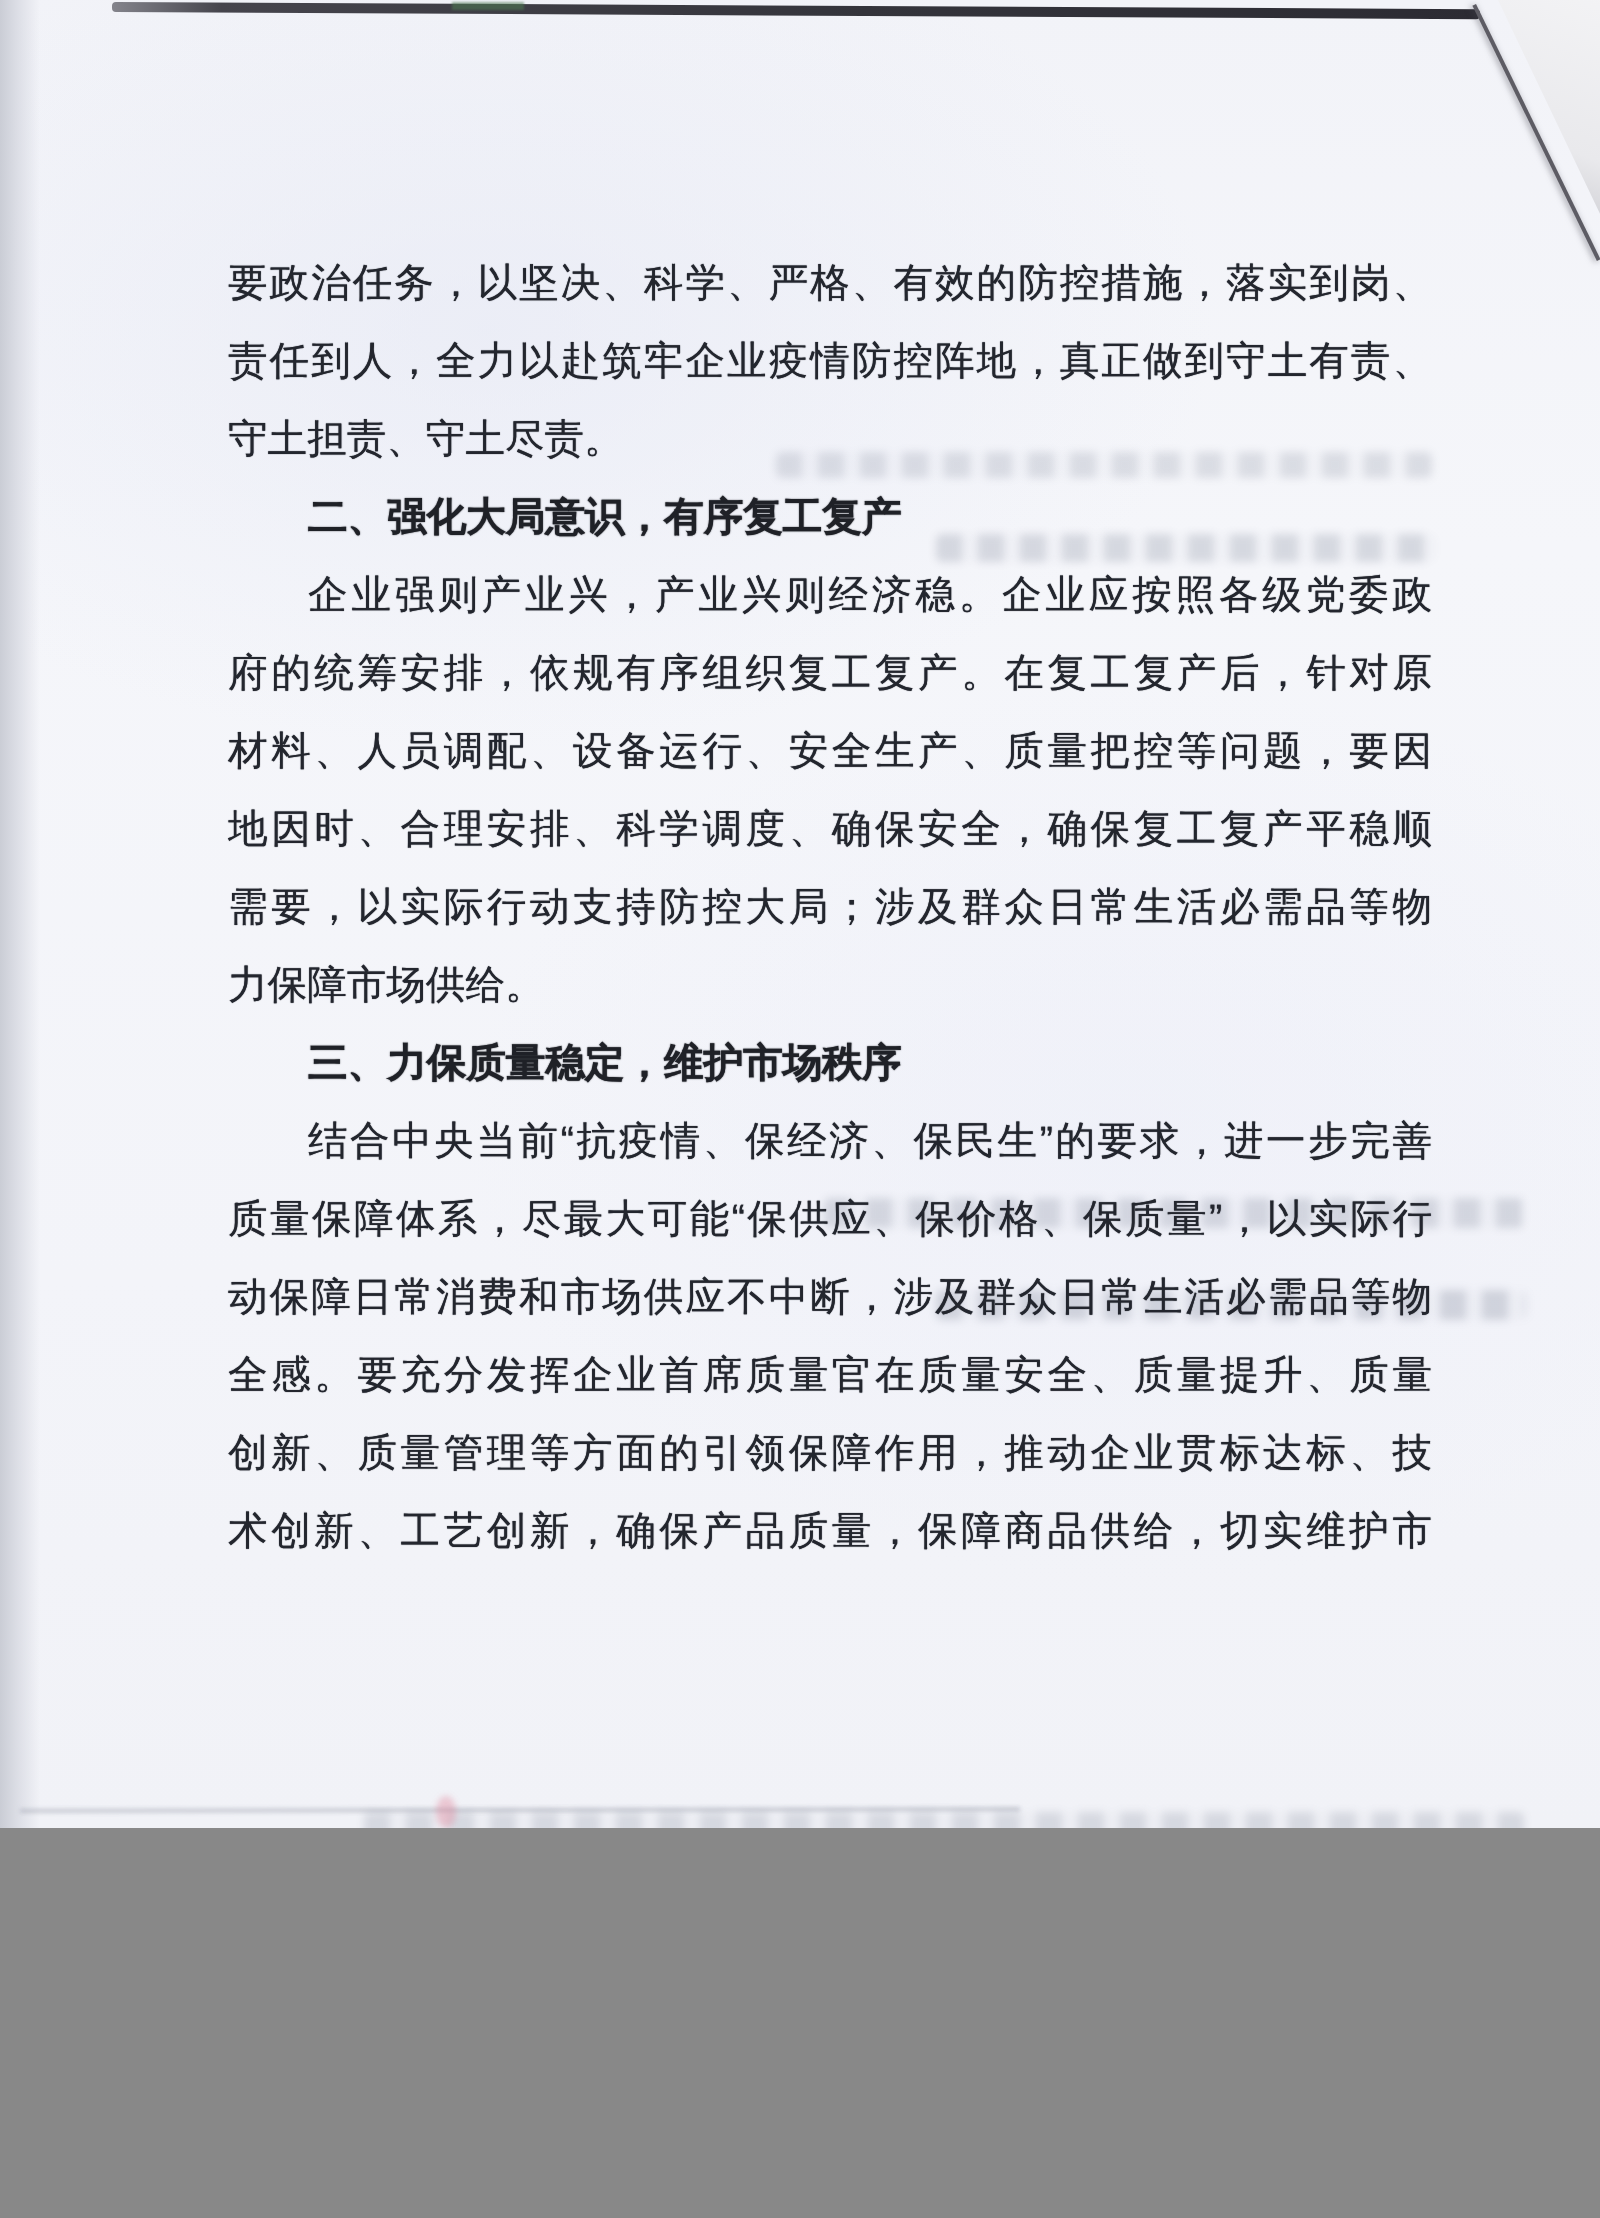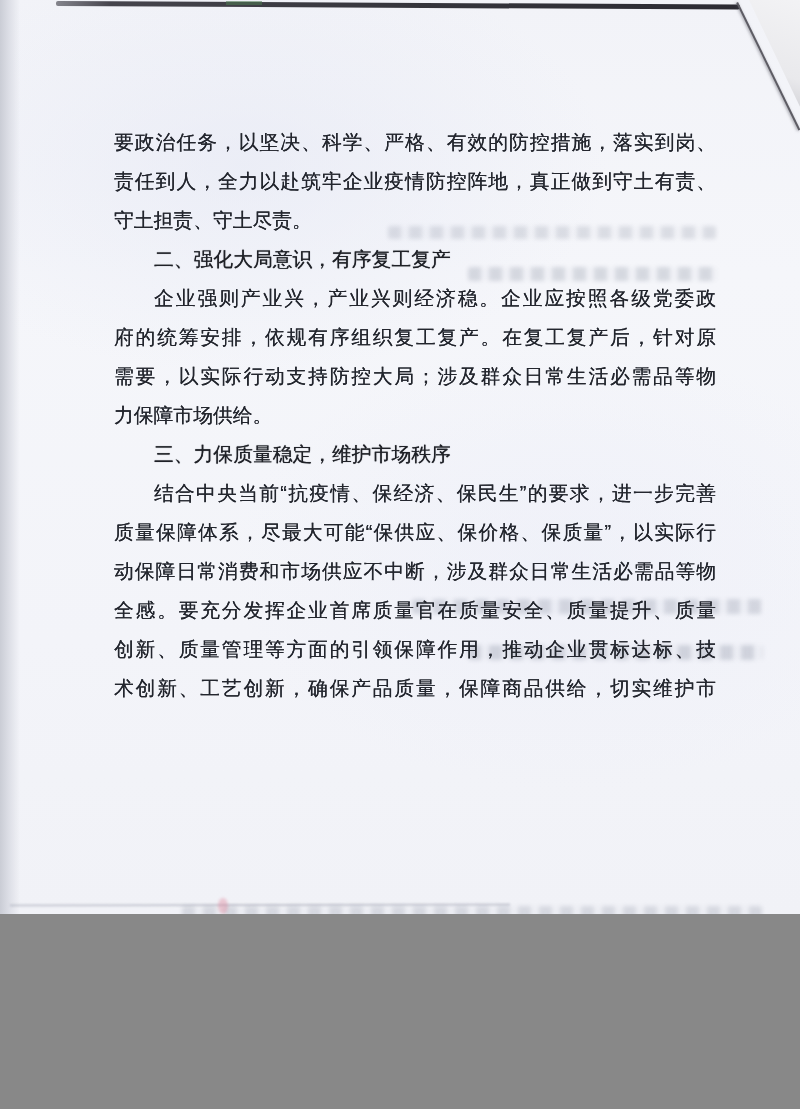"二、强化大局意识，有序复工复产" .doc-line.heading { font-weight: 400 -> 700 }
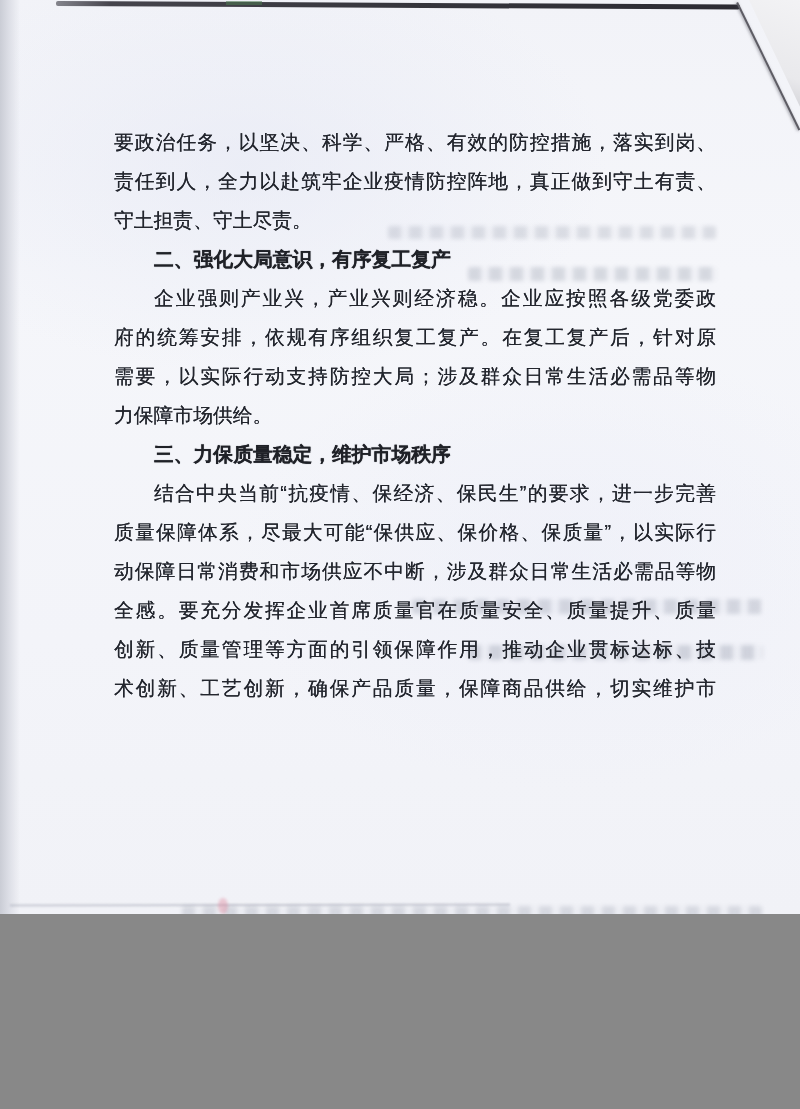"材料、人员调配、设备运行、安全生产、质量把控等问题，要因" div.doc-line { html: none -> <div>材料、人员调配、设备运行、安全生产、质量把控等问题，要因</div> }
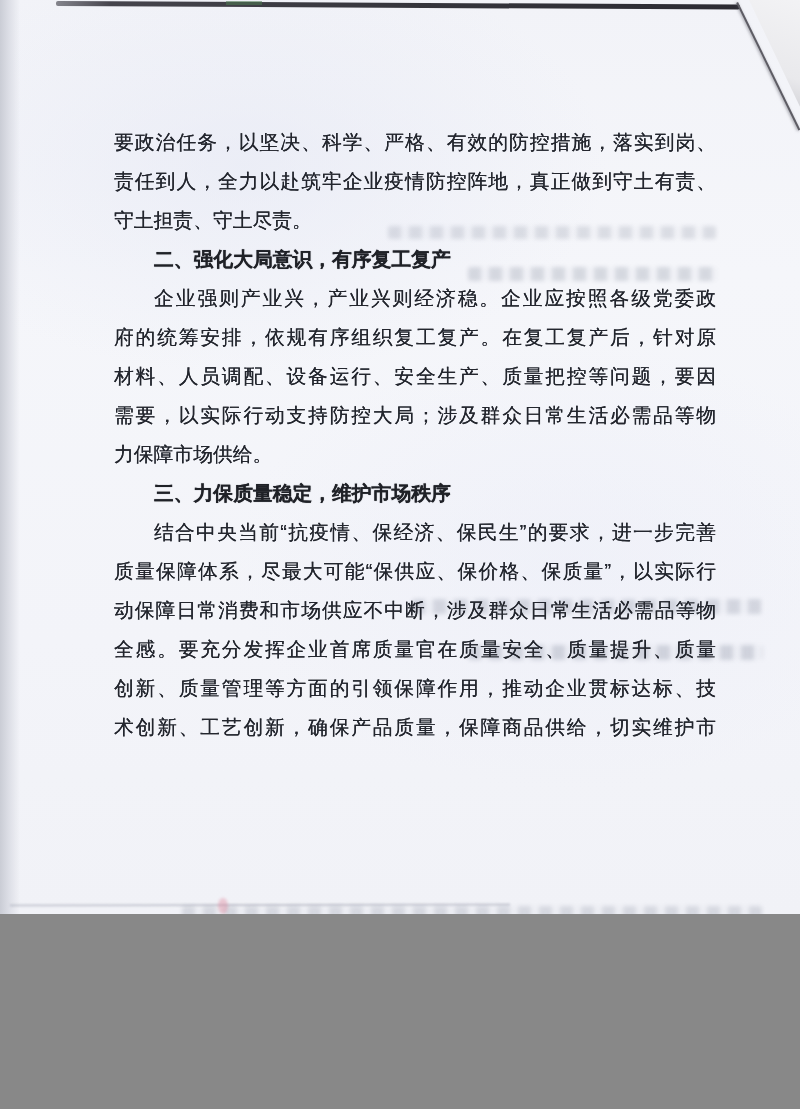"地因时、合理安排、科学调度、确保安全，确保复工复产平稳顺" div.doc-line { html: none -> <div>地因时、合理安排、科学调度、确保安全，确保复工复产平稳顺</div> }
